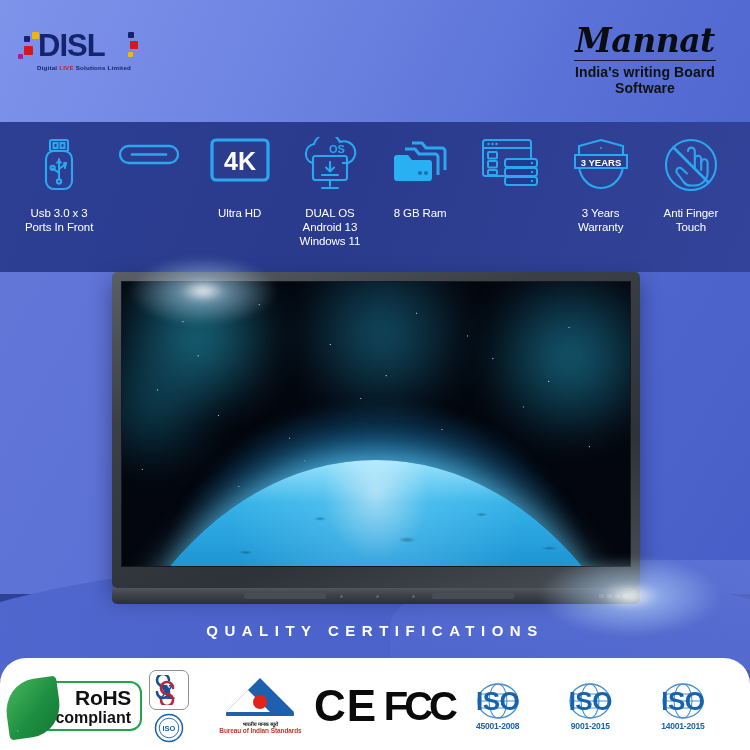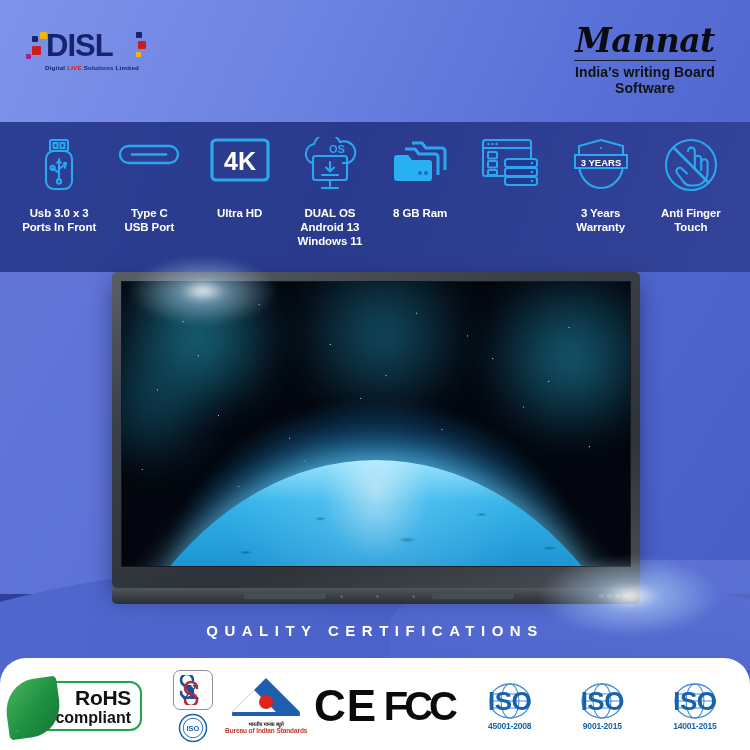"DISL" .disl-logo { left: 32px -> 24px }
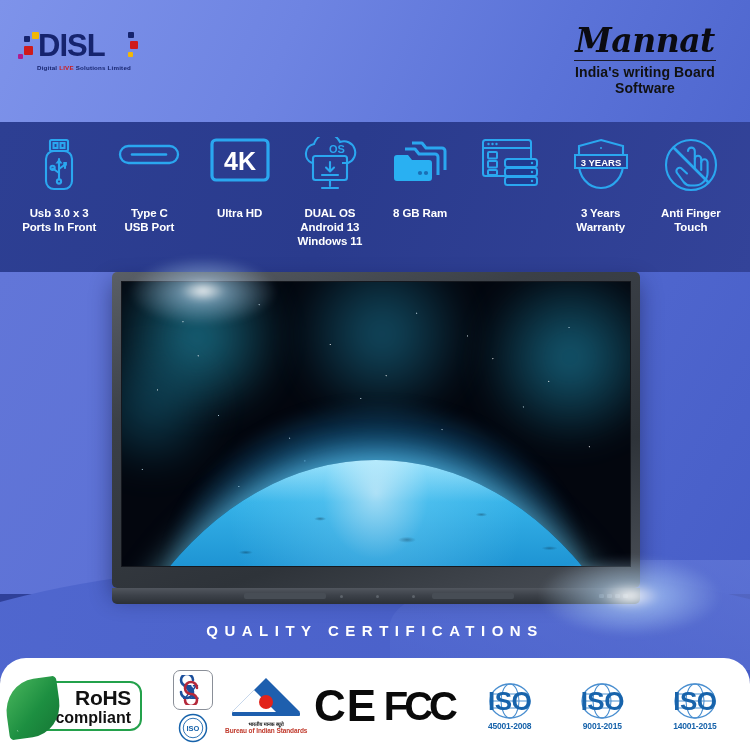"Usb 3.0 x 3" .spec .lbl { font-weight: bold -> normal }
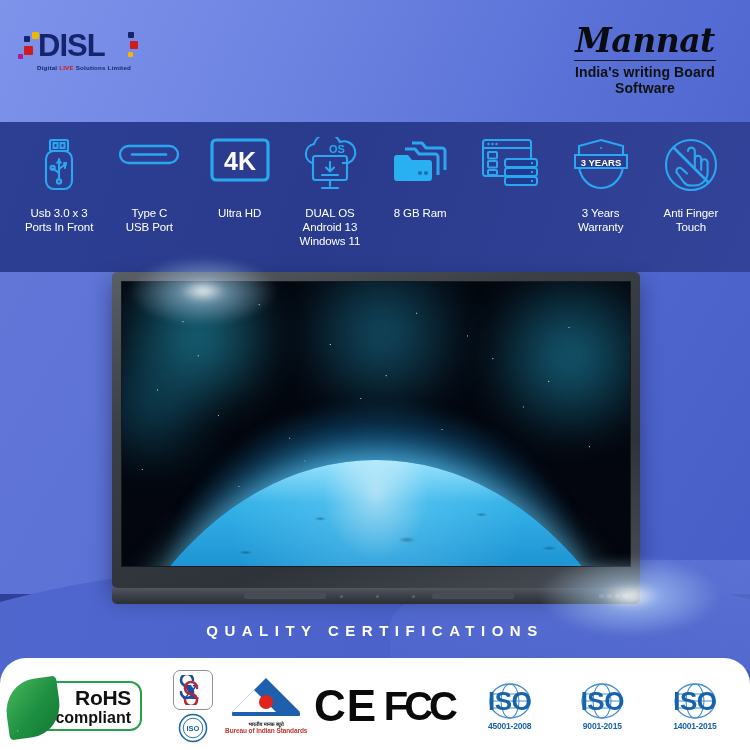"Type C" div.lbl { html: <div>Type C<br>USB Port</div> -> none }
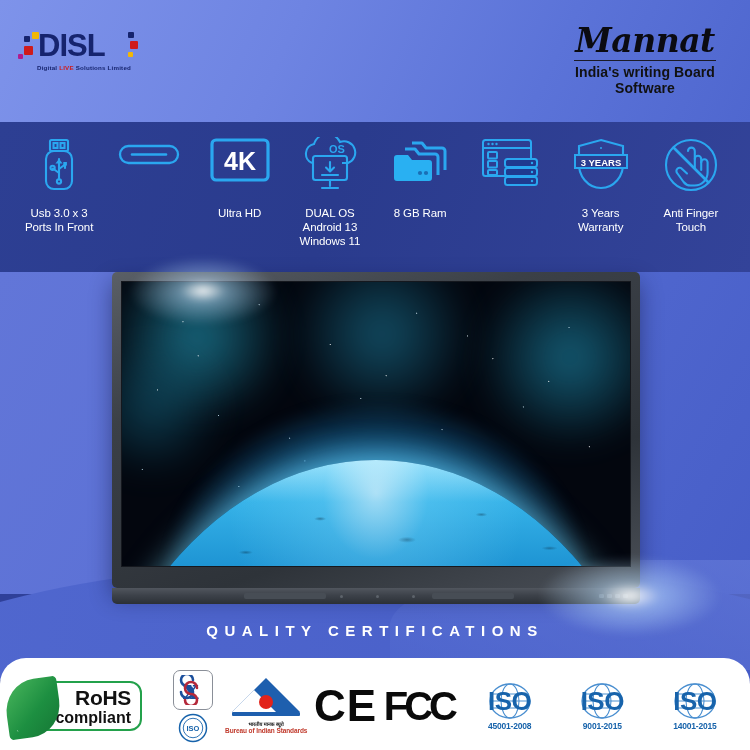"RoHS" .badge { justify-content: flex-end -> flex-start }
